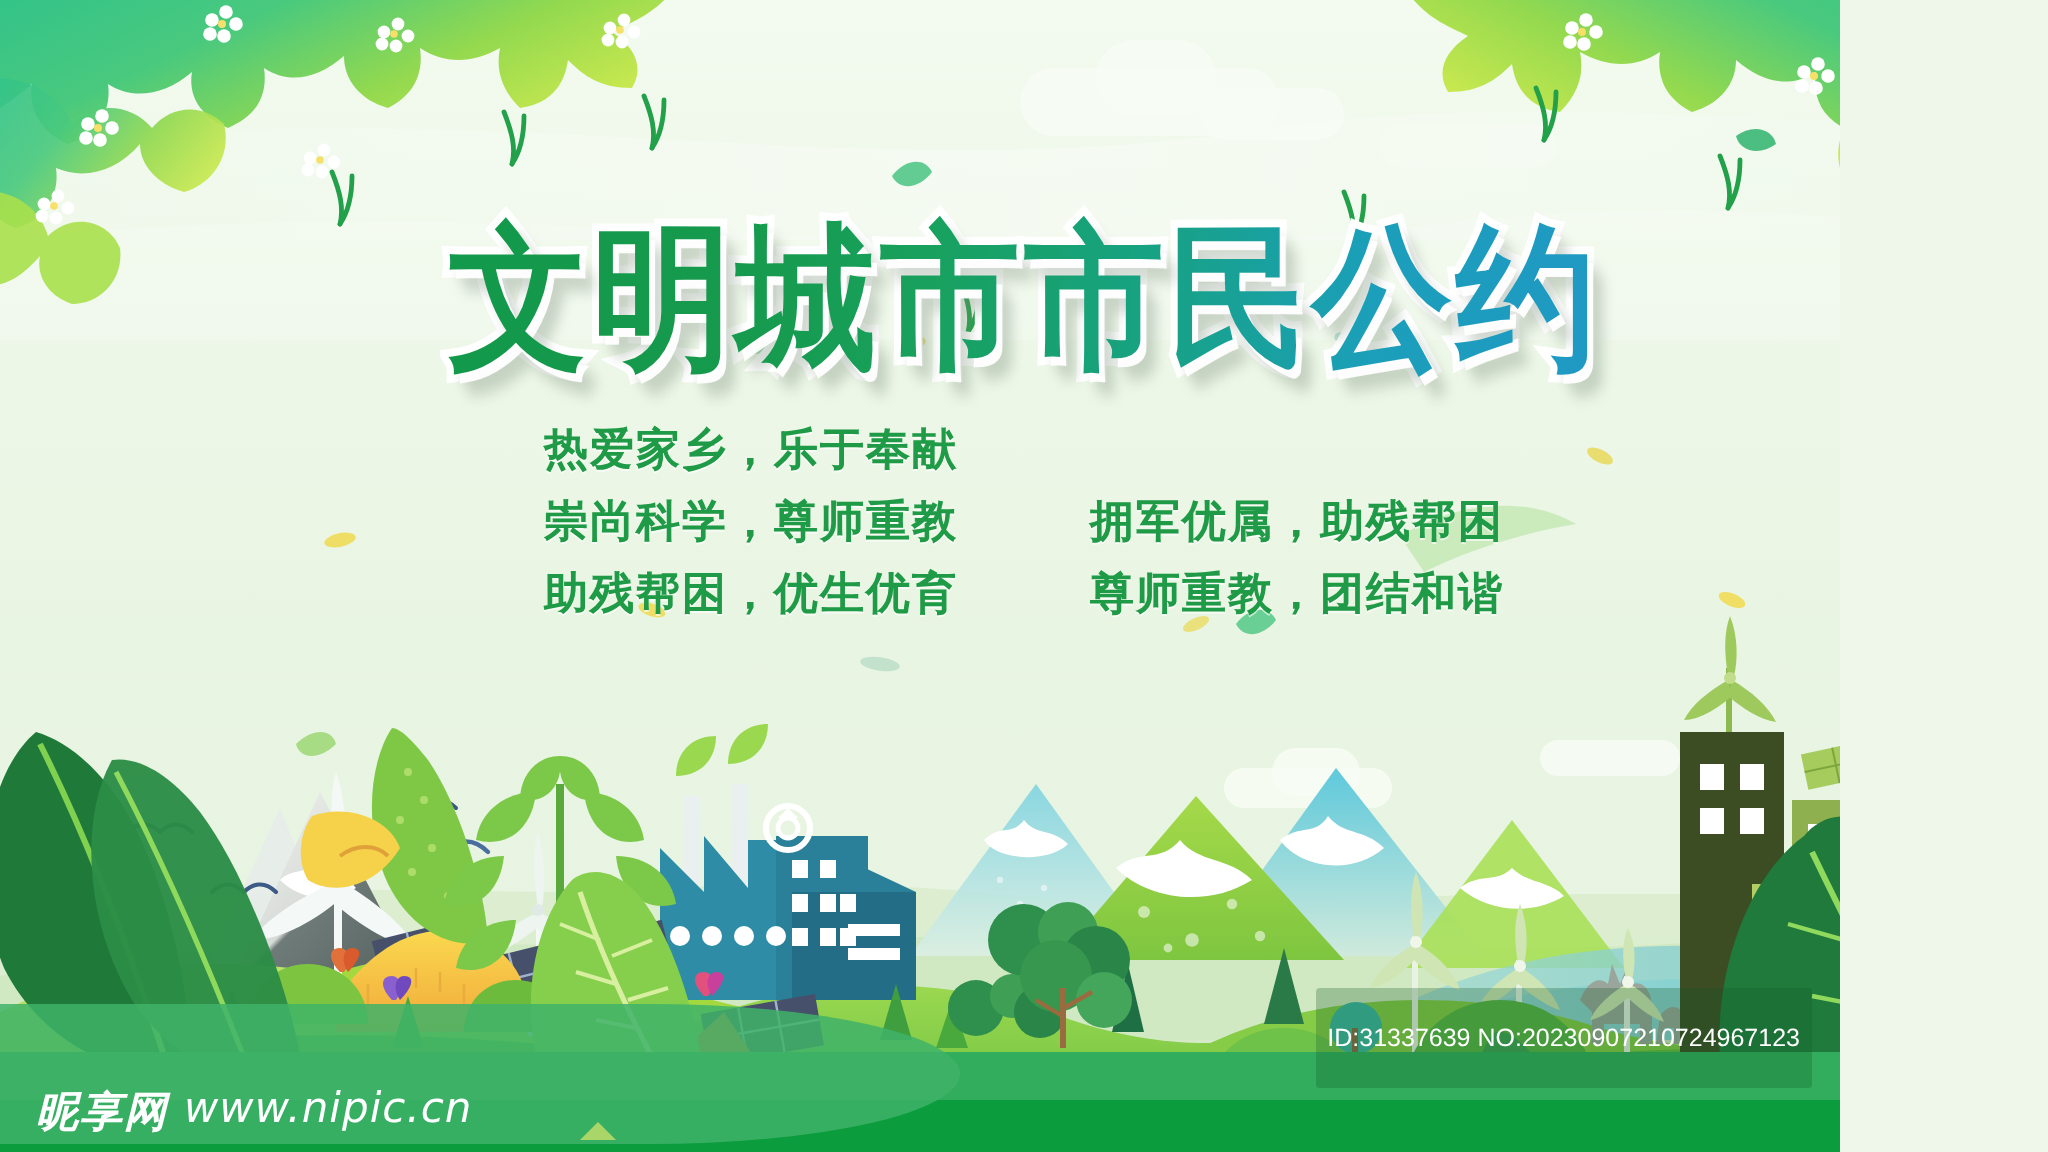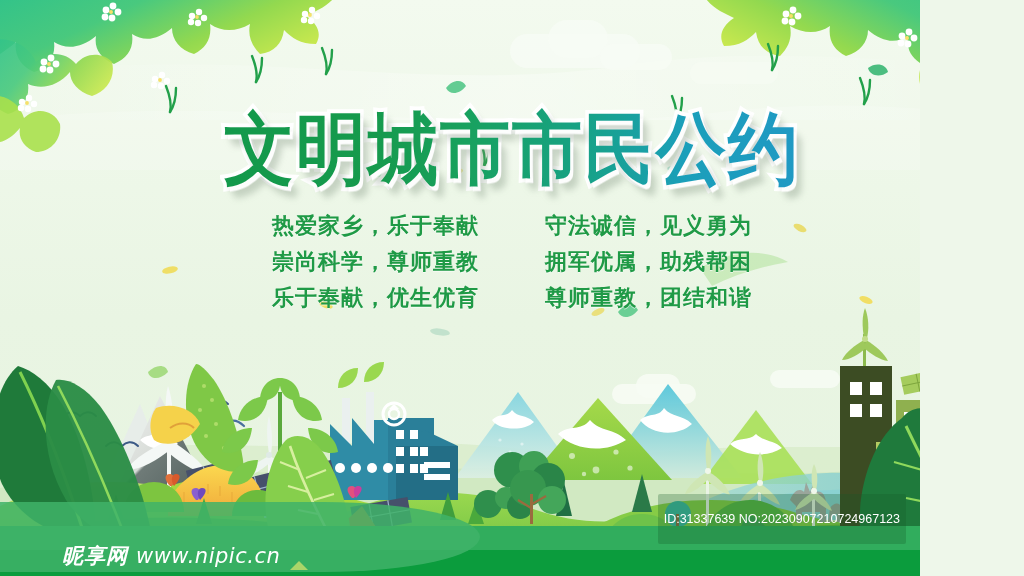"守法诚信，见义勇为" div.creed-line { html: <div>守法诚信，见义勇为</div> -> none }
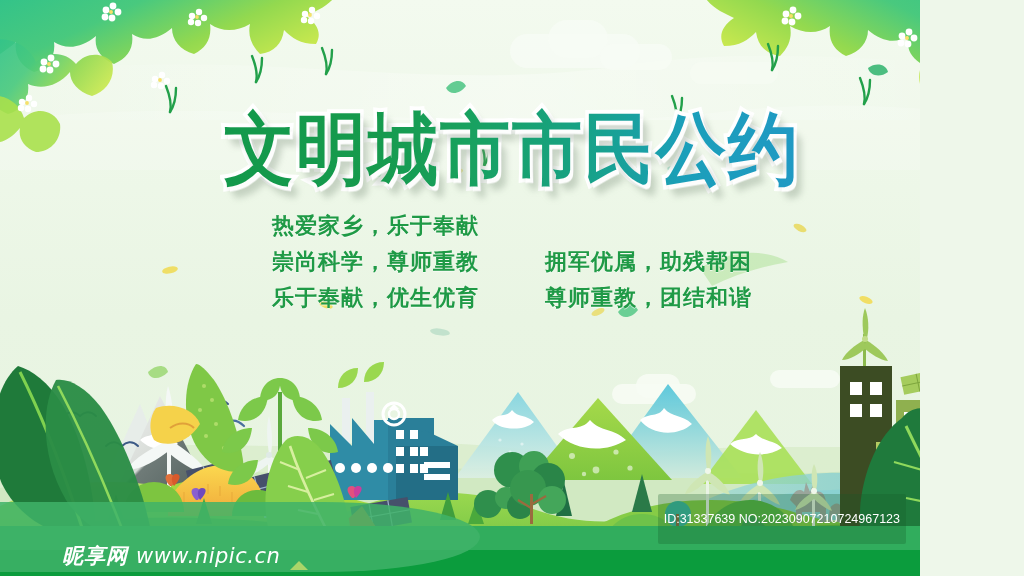"乐于奉献，优生优育" div.creed-line { text: 乐于奉献 -> 助残帮困 }
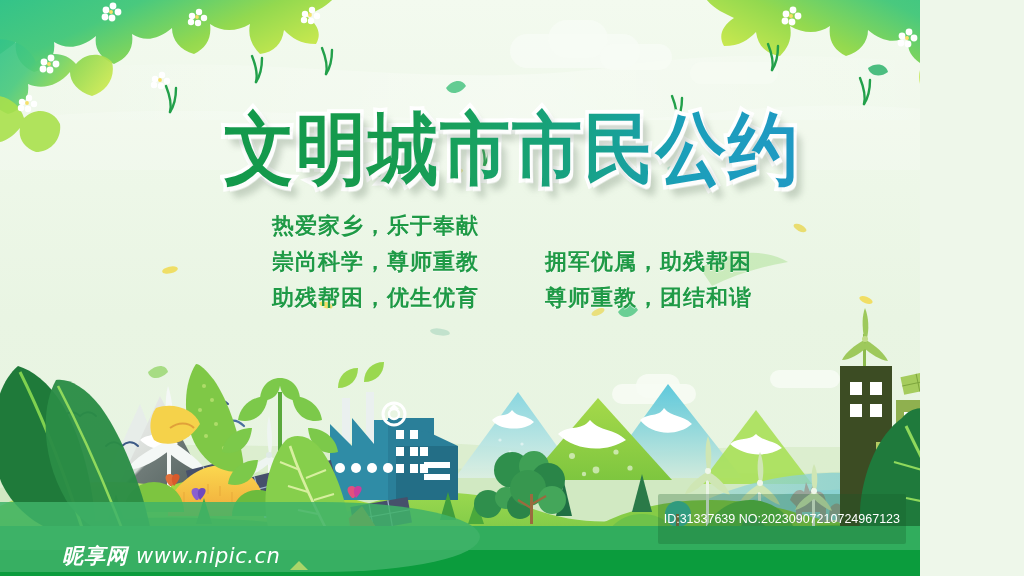"昵享网" #watermark { align-items: center -> flex-start; margin-left: 44px -> none }
